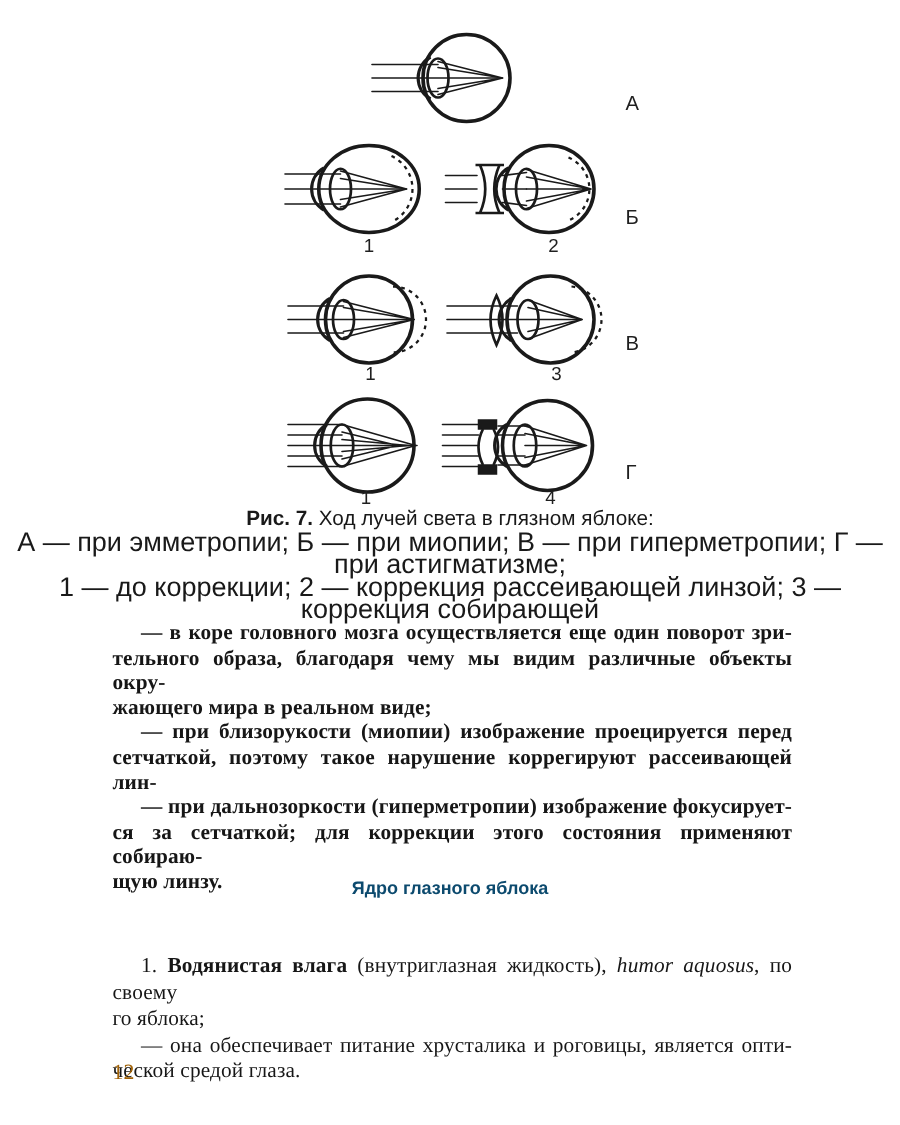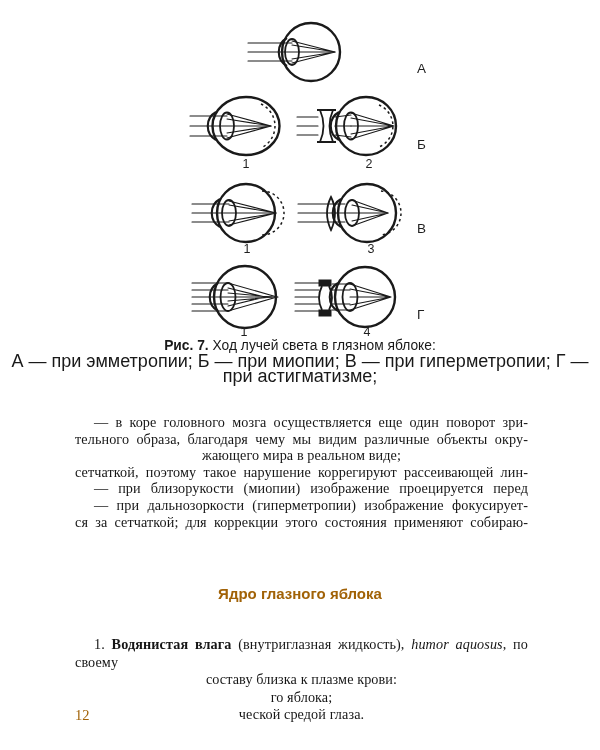"1 — до коррекции; 2" div.capl { html: none -> <div>1 — до коррекции; 2 — коррекция рассеивающей линзой; 3 — коррекция собирающей</div> }
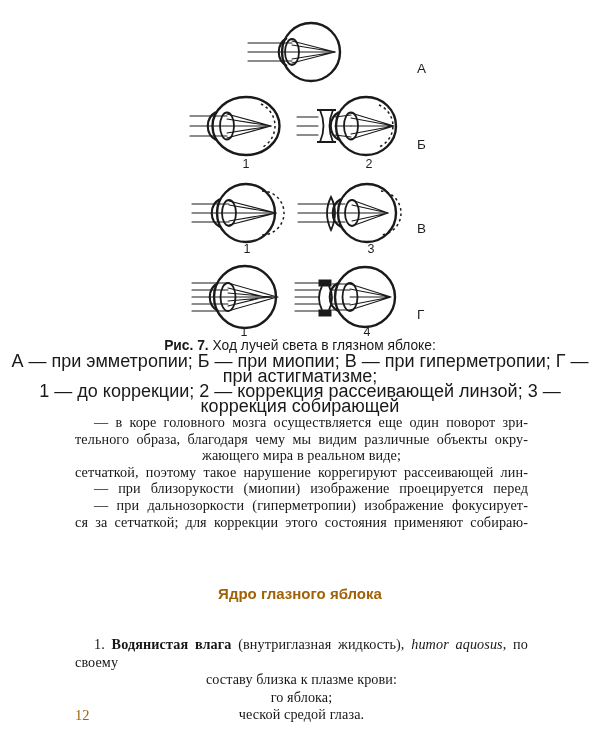"— в коре головного мозга" .upper { font-weight: none -> bold }
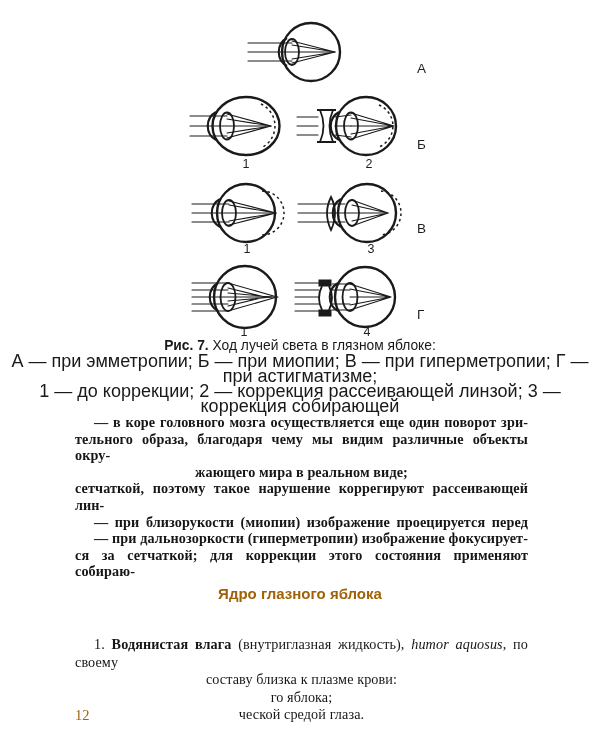"жающего мира в реальном виде;" .jend { text-align: center -> left }
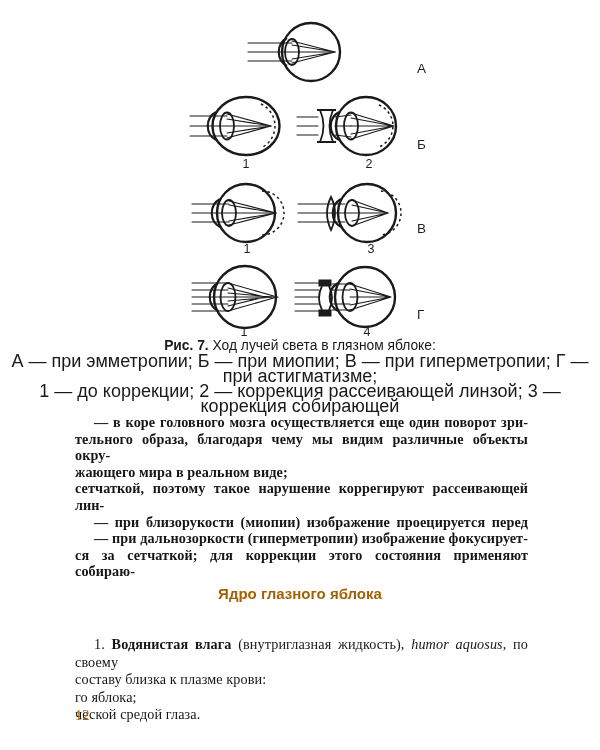"сетчаткой, поэтому такое нарушение" div.jl { order: before "— при близорукости (миопии) изображение" -> after "— при близорукости (миопии) изображение" }
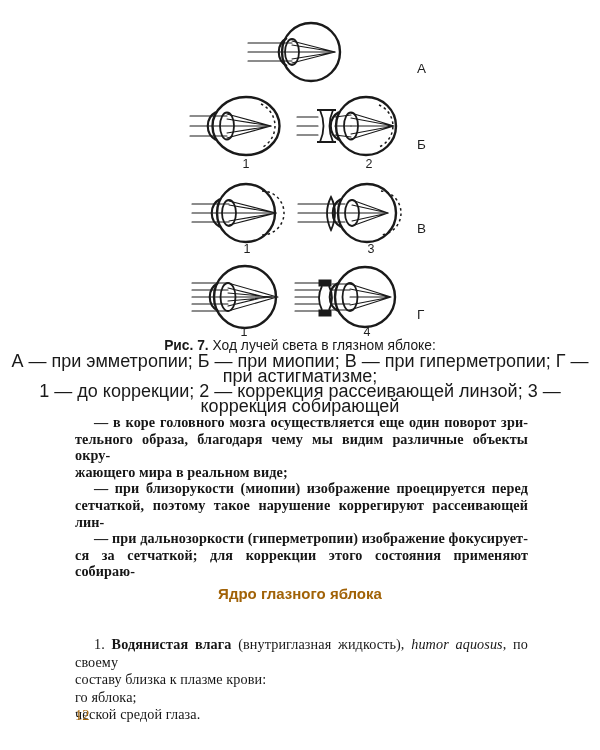"щую линзу." div.jend { html: none -> <div>щую линзу.</div> }
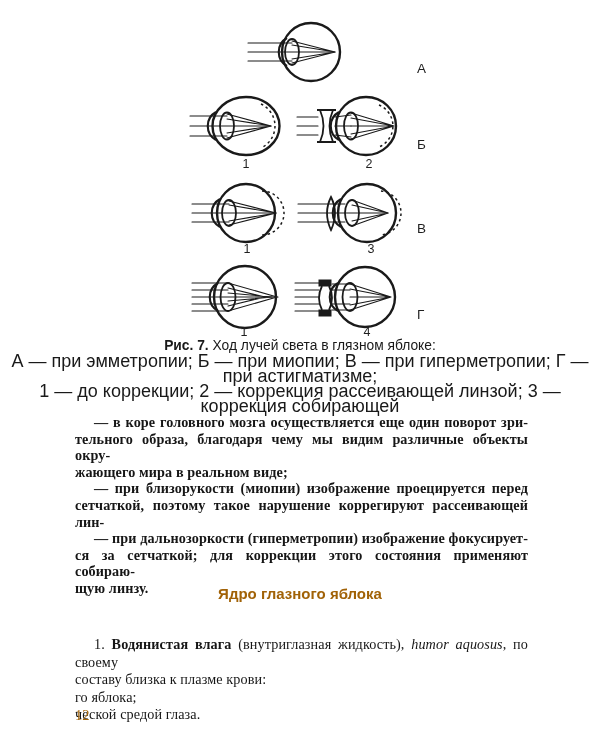"Ядро глазного яблока" .heading { color: #a16207 -> #0c4a6e; font-size: 15px -> 12px }
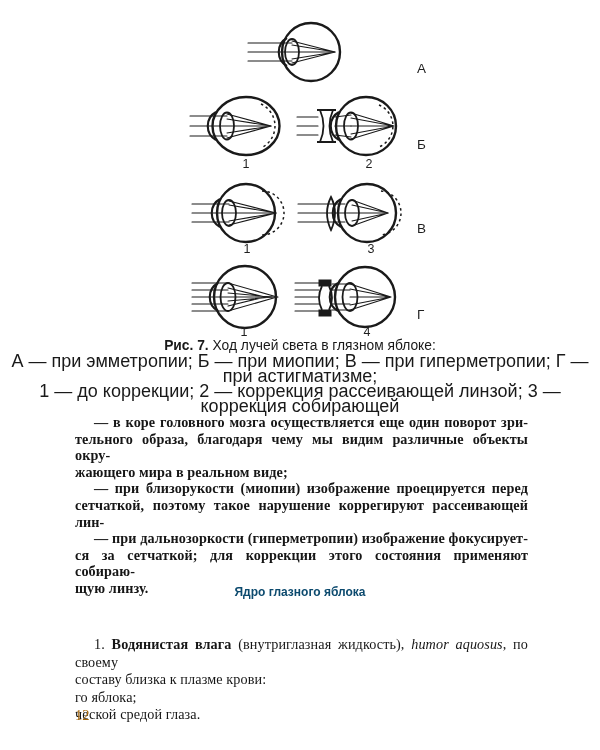"составу близка к плазме крови:" div.jend { html: <div>составу близка к плазме крови:</div> -> none }
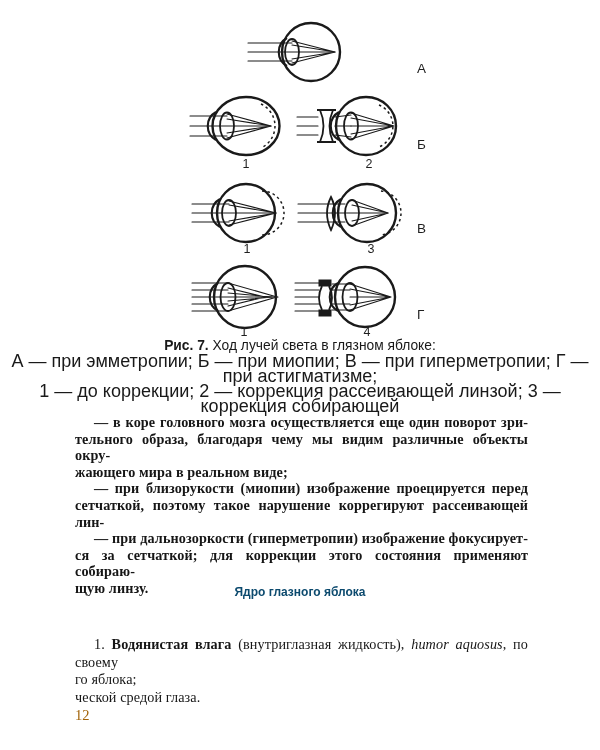"— она обеспечивает питание хрусталика" div.jl { html: none -> <div>— она обеспечивает питание хрусталика и роговицы, является опти-</div> }
